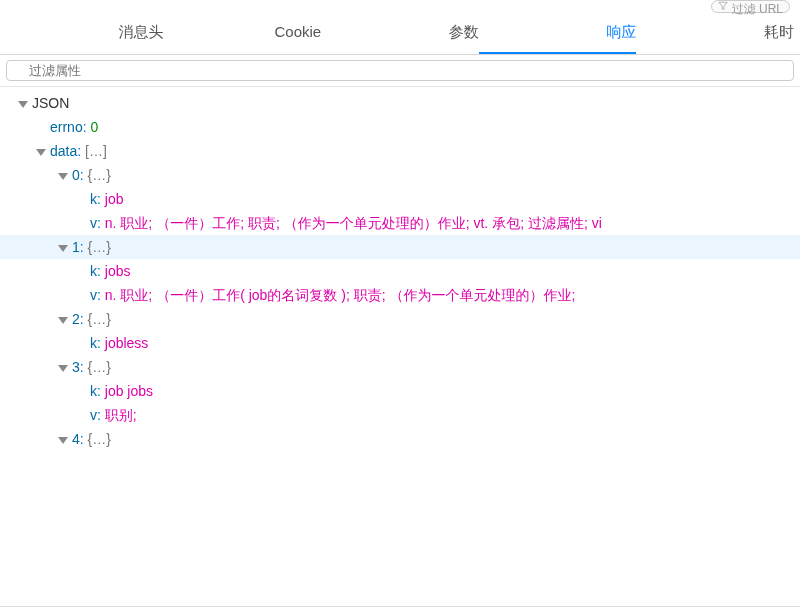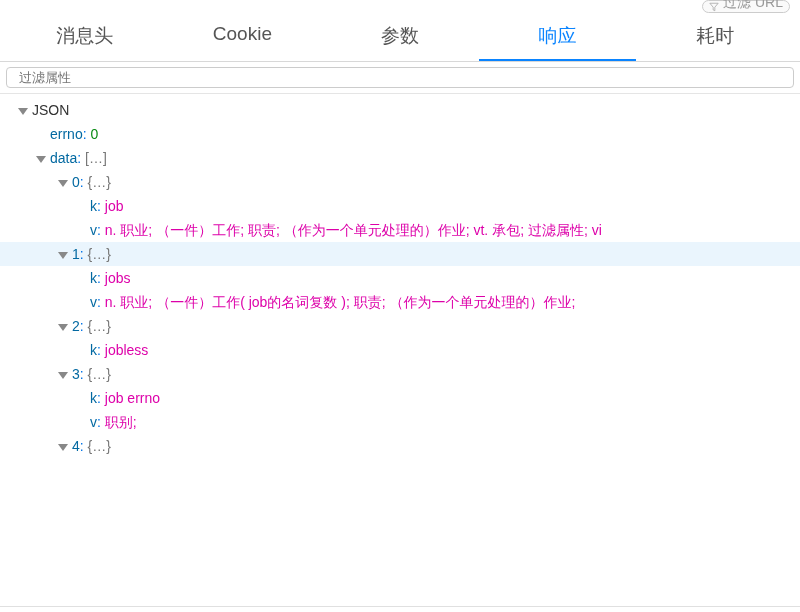"过滤 URL" .top-corner { align-items: flex-end -> flex-start; font-size: 14px -> 12px }
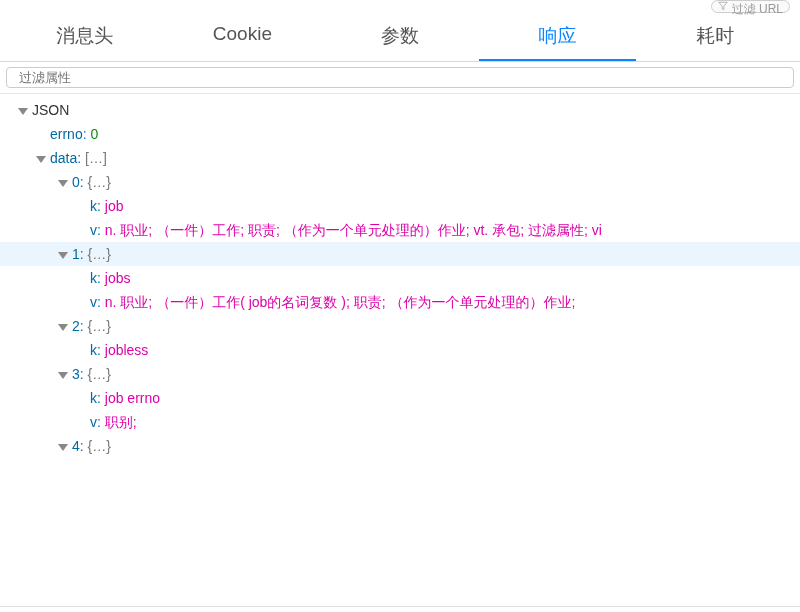"消息头" .tab { font-size: 19px -> 15px; text-align: center -> right }
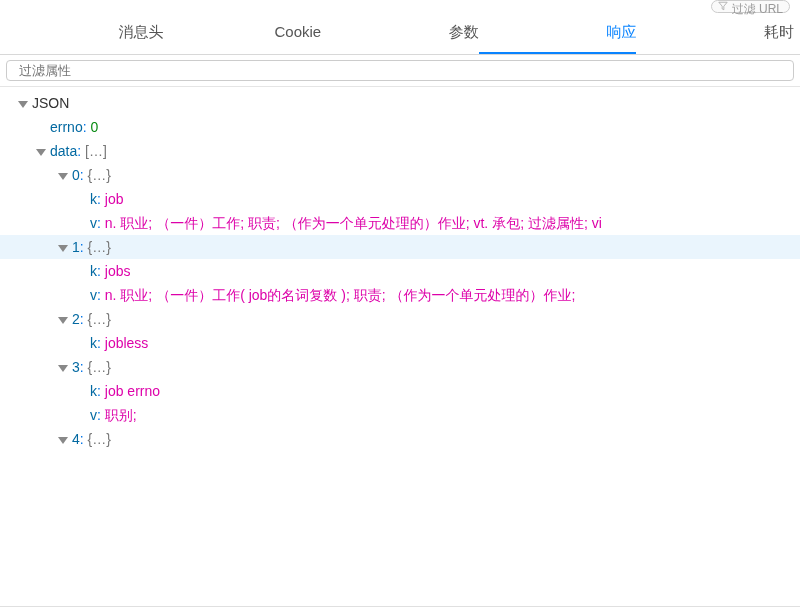"过滤属性" .filter-input { padding: 2px 6px 2px 12px -> 2px 6px 2px 22px }
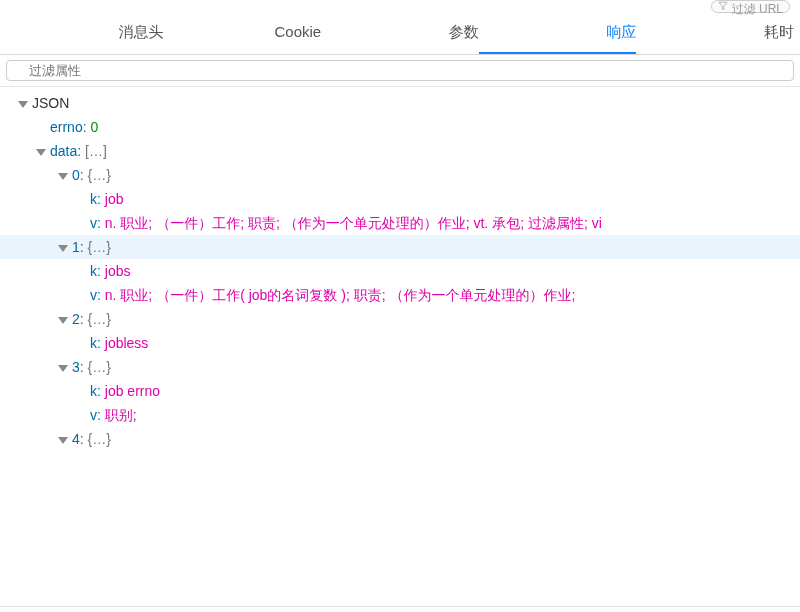"job errno" span.string { text: errno -> jobs }
